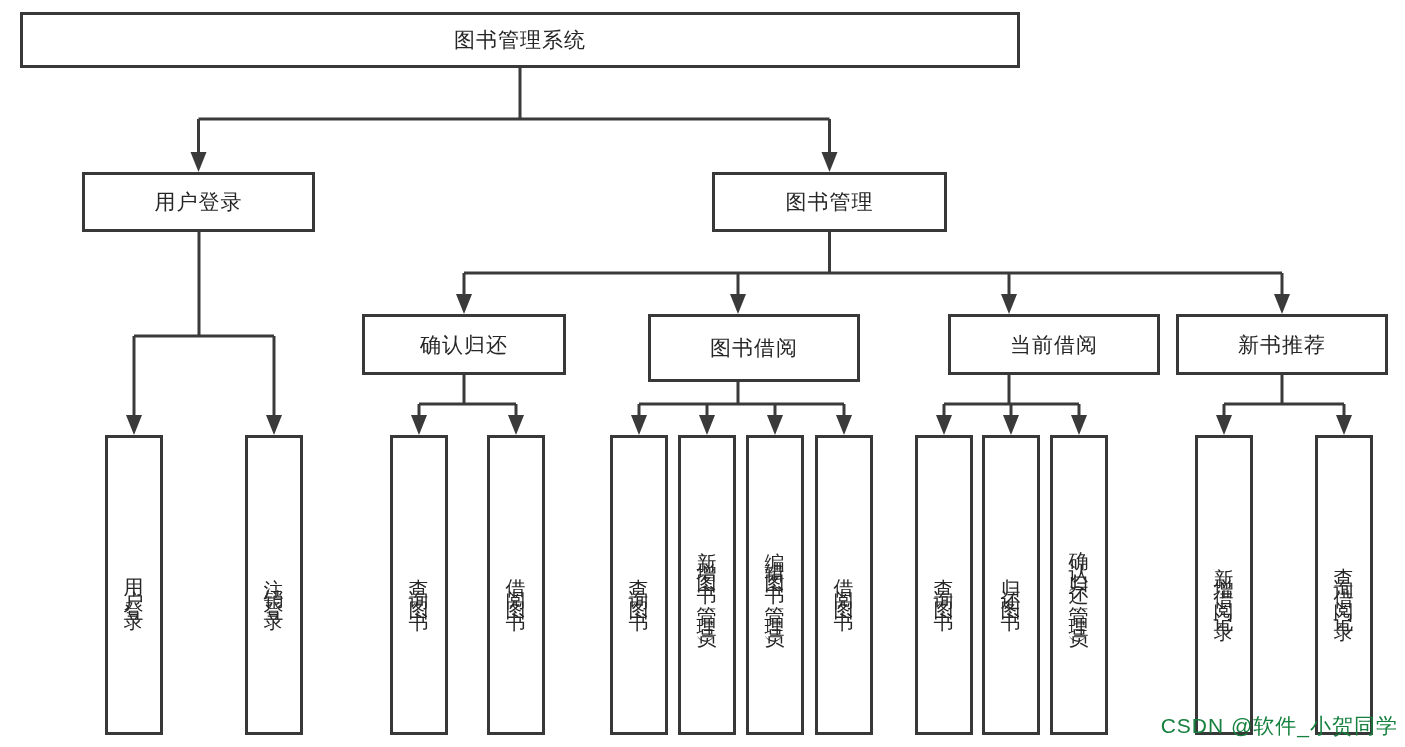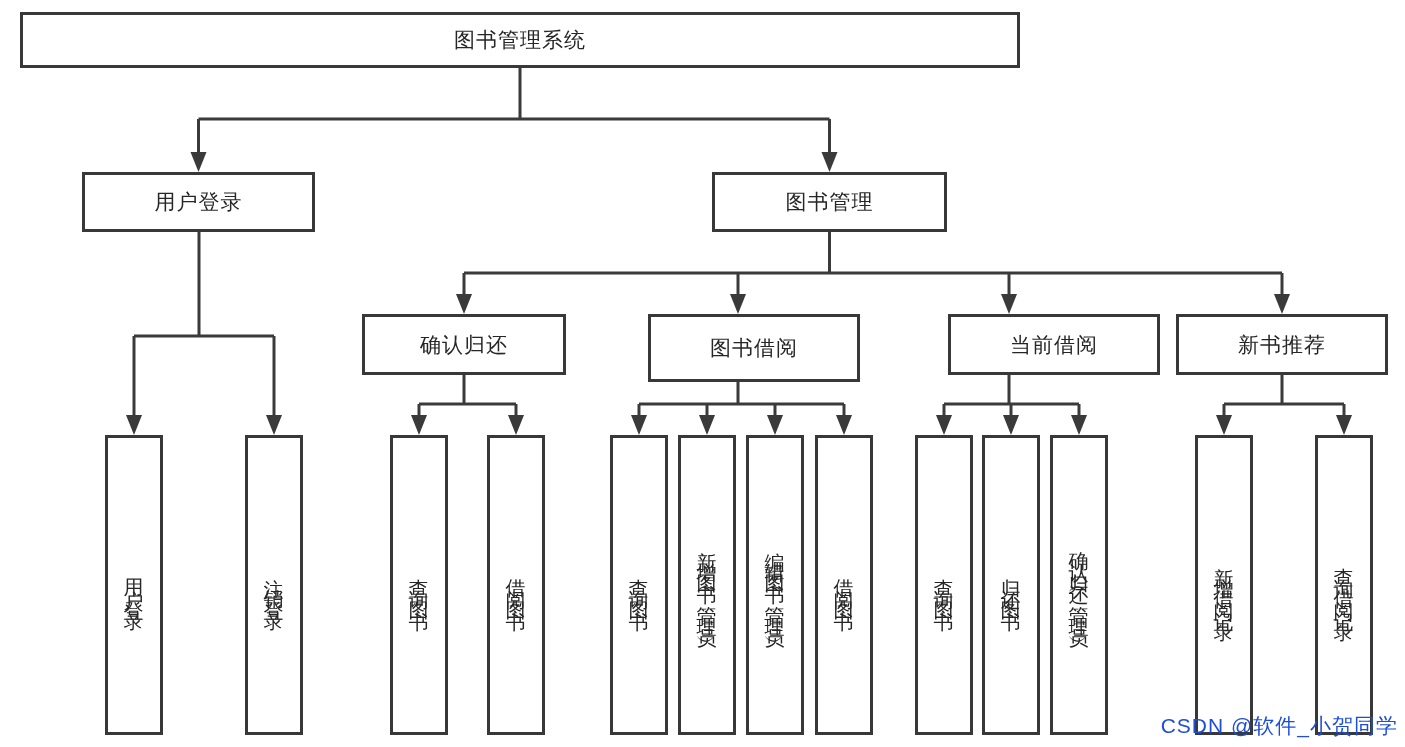"CSDN @软件_小贺同学" .watermark { color: #1d4ed8 -> #15803d }
